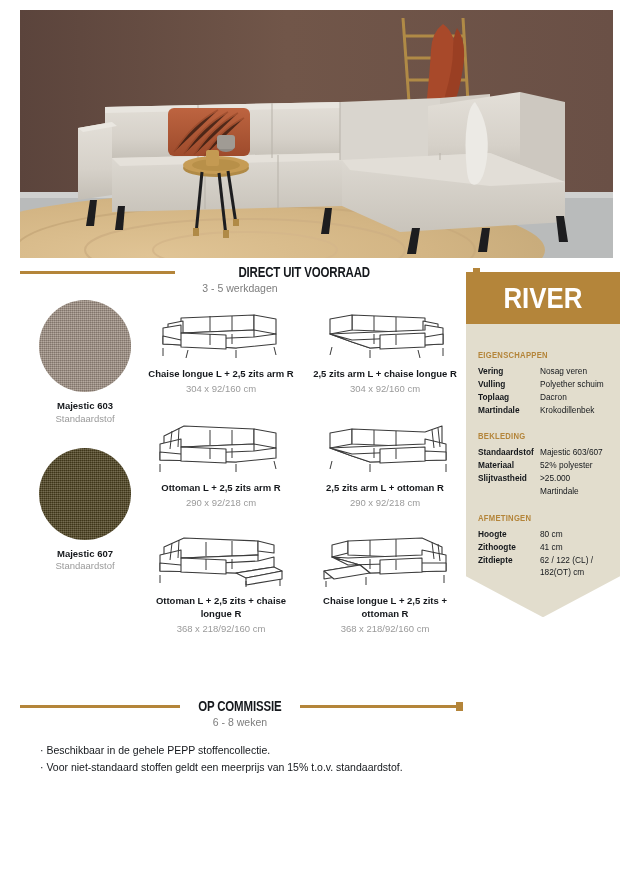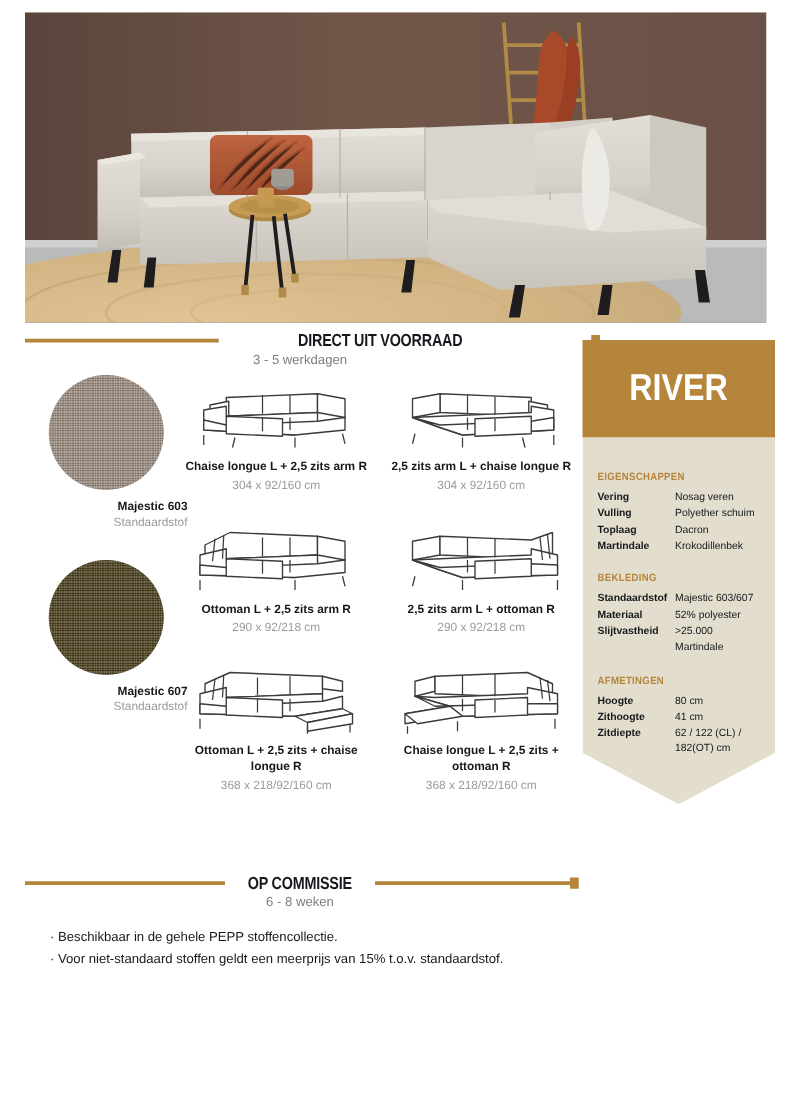"RIVER" .panel-head { height: 78px -> 52px }
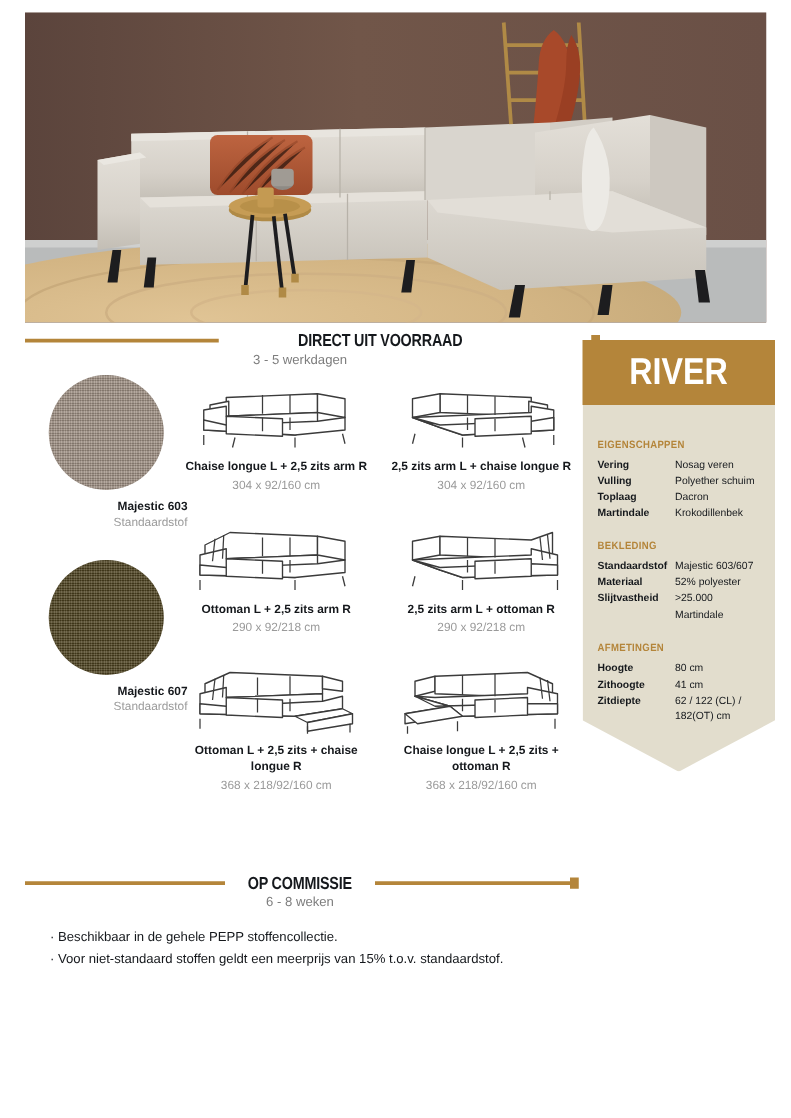"Majestic 603" .swatch-block { text-align: right -> center }
